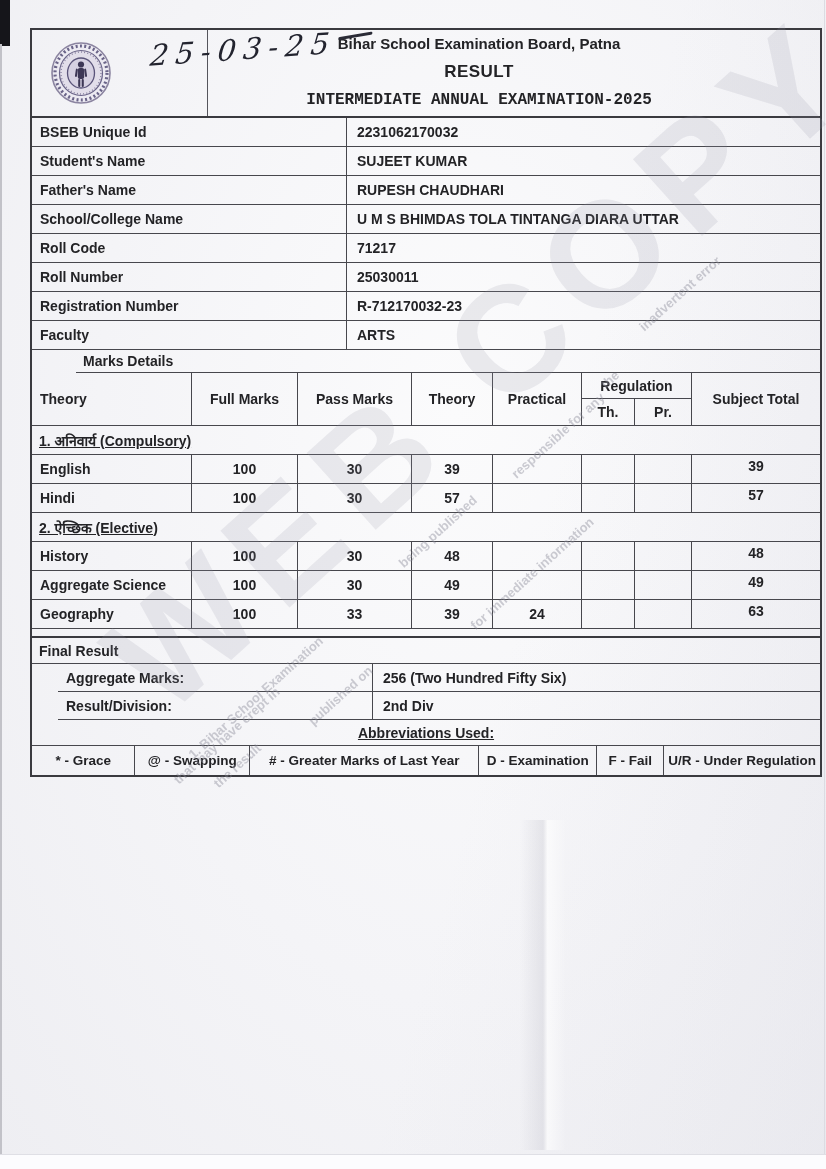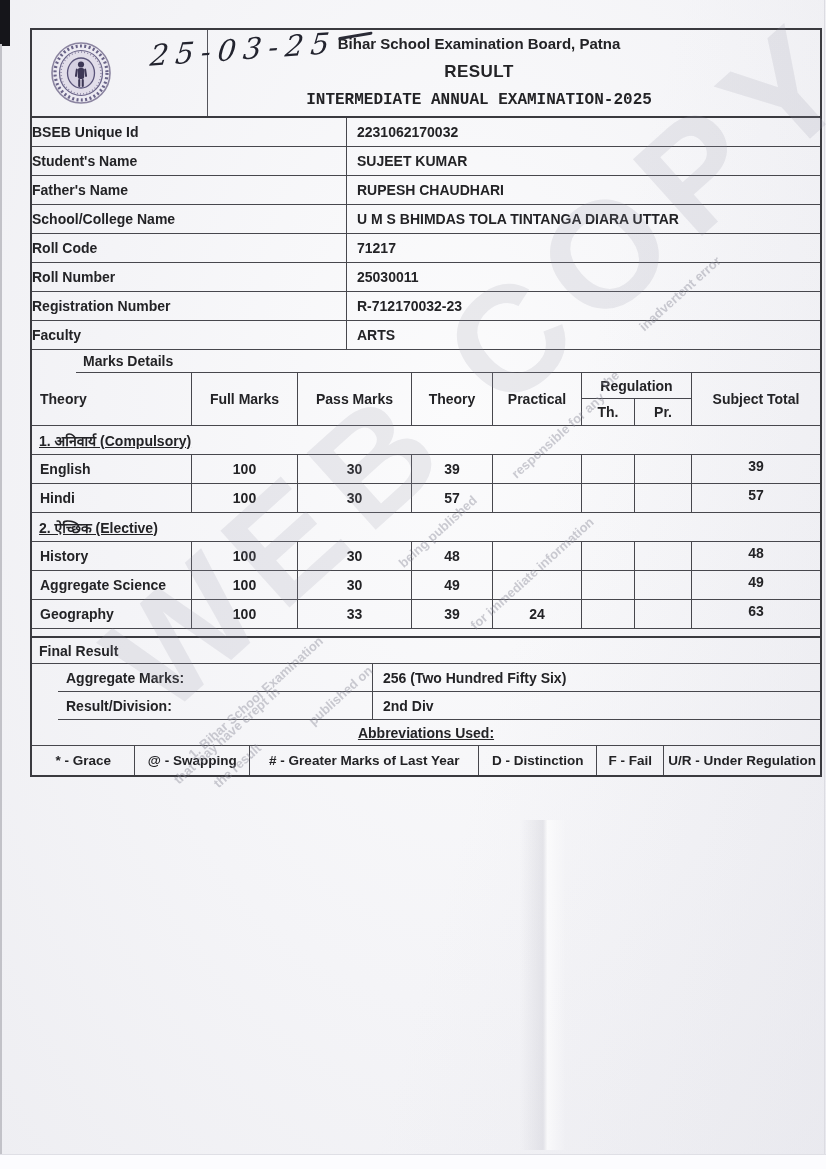"BSEB Unique Id" .info-label { padding-left: 0 -> 8px }
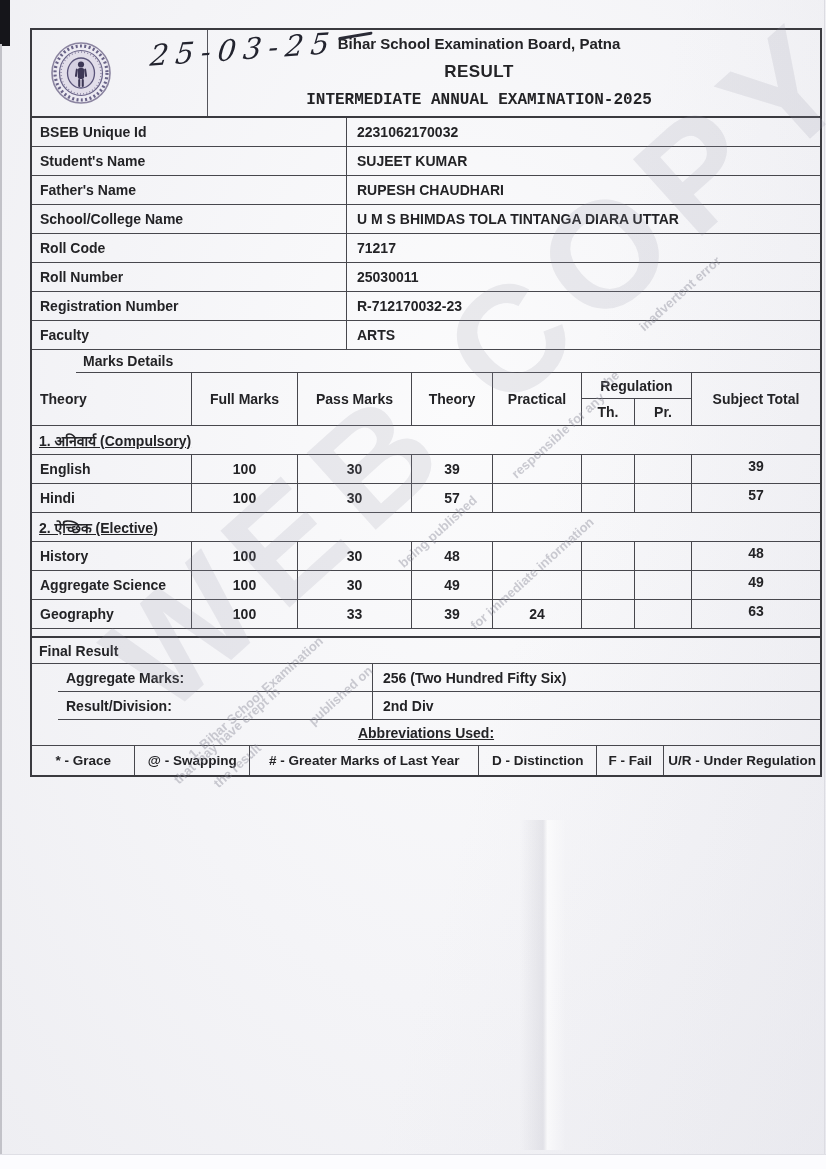"D - Distinction" div.a3 { text: Distinction -> Examination }
